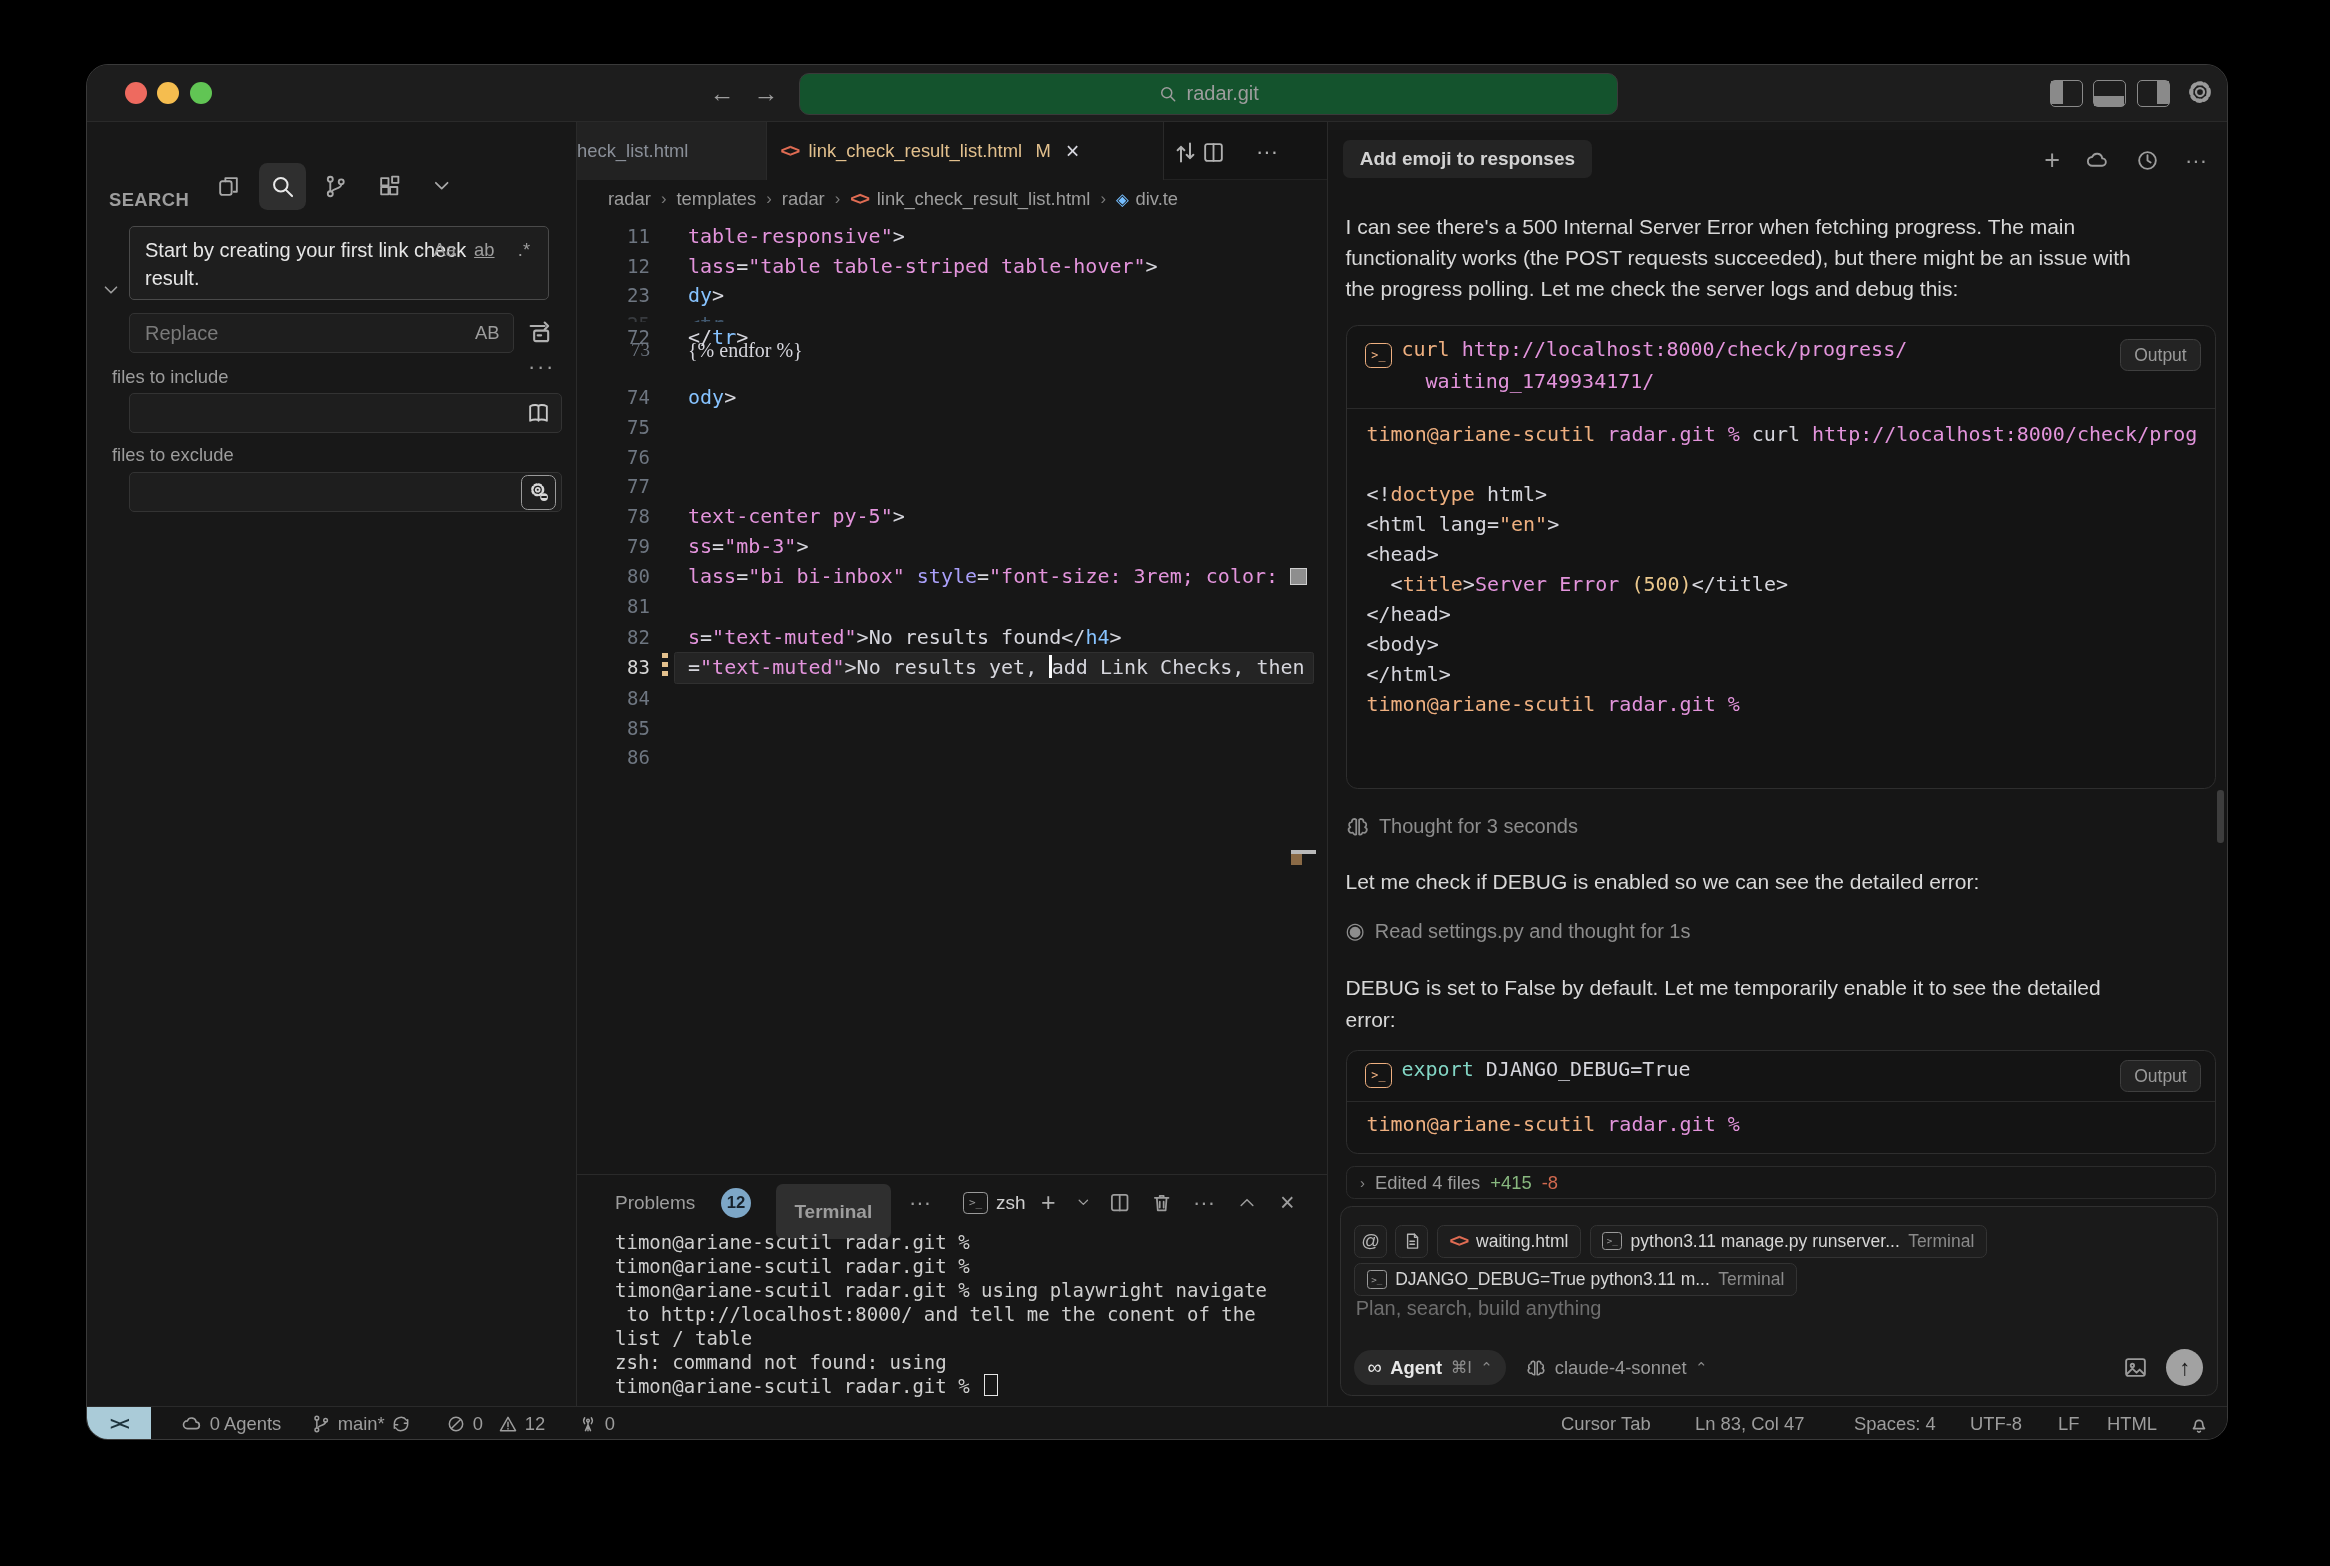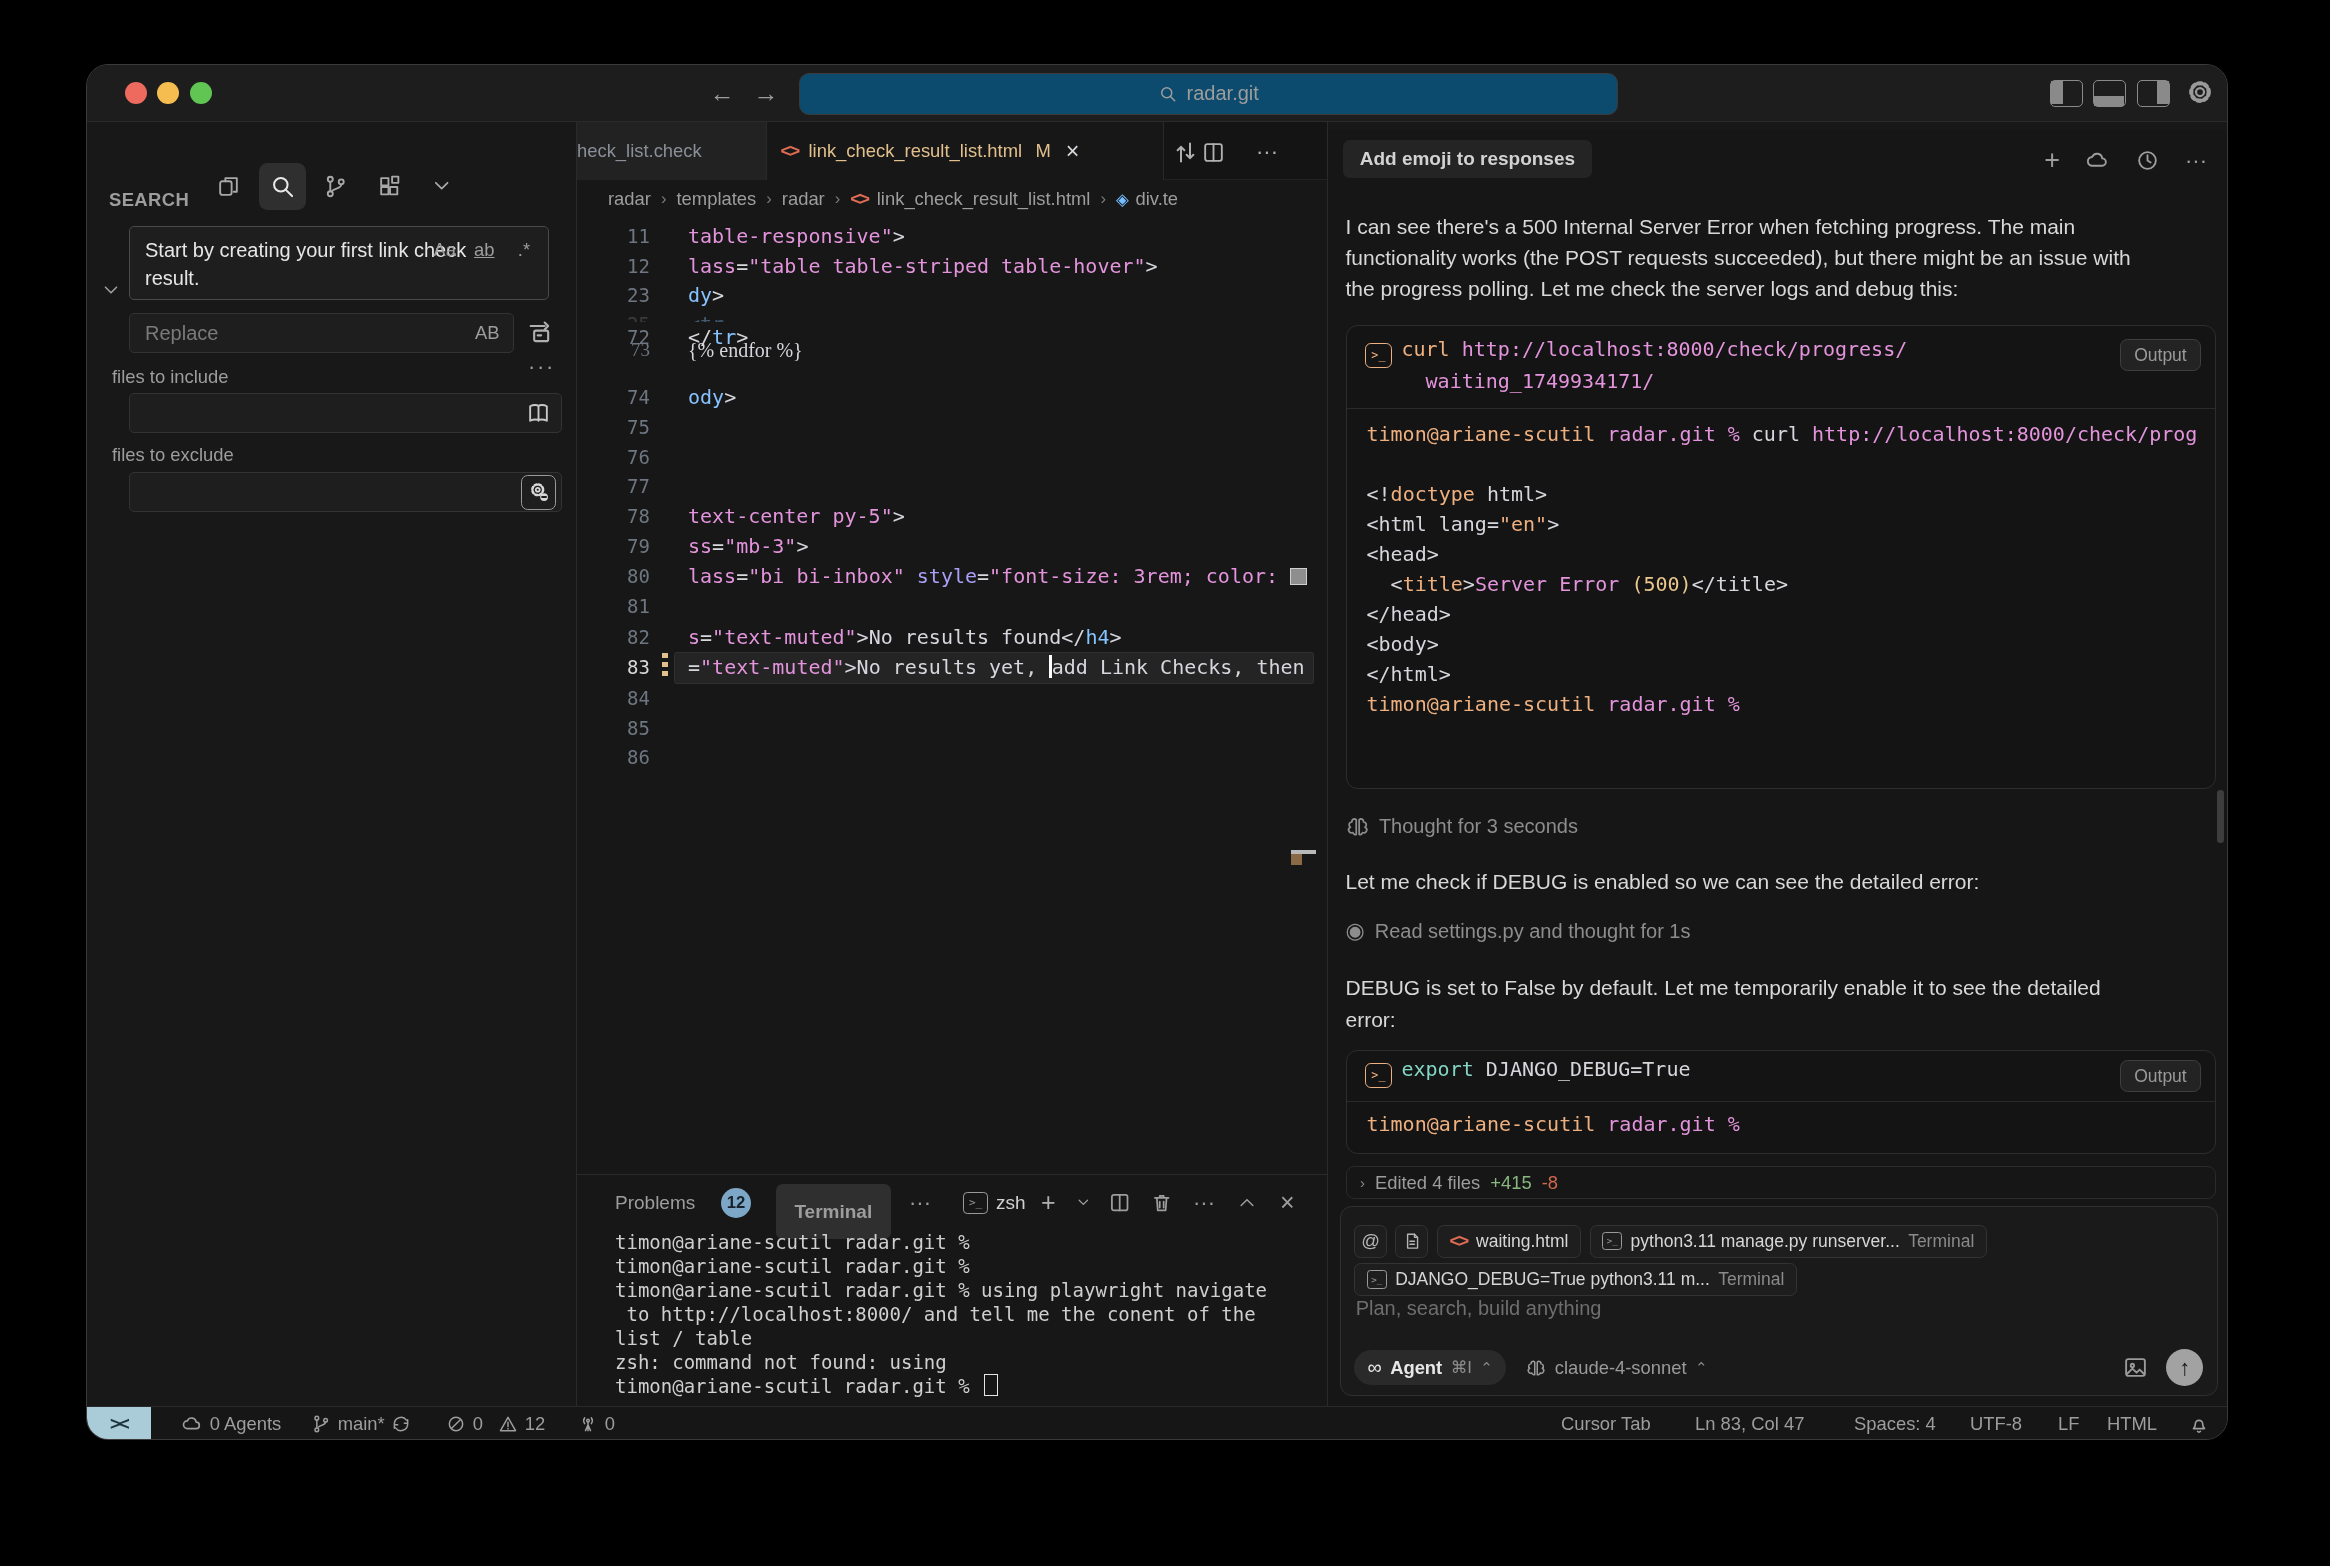"radar.git" .tsearch { background: #0c4a6e -> #14532d }
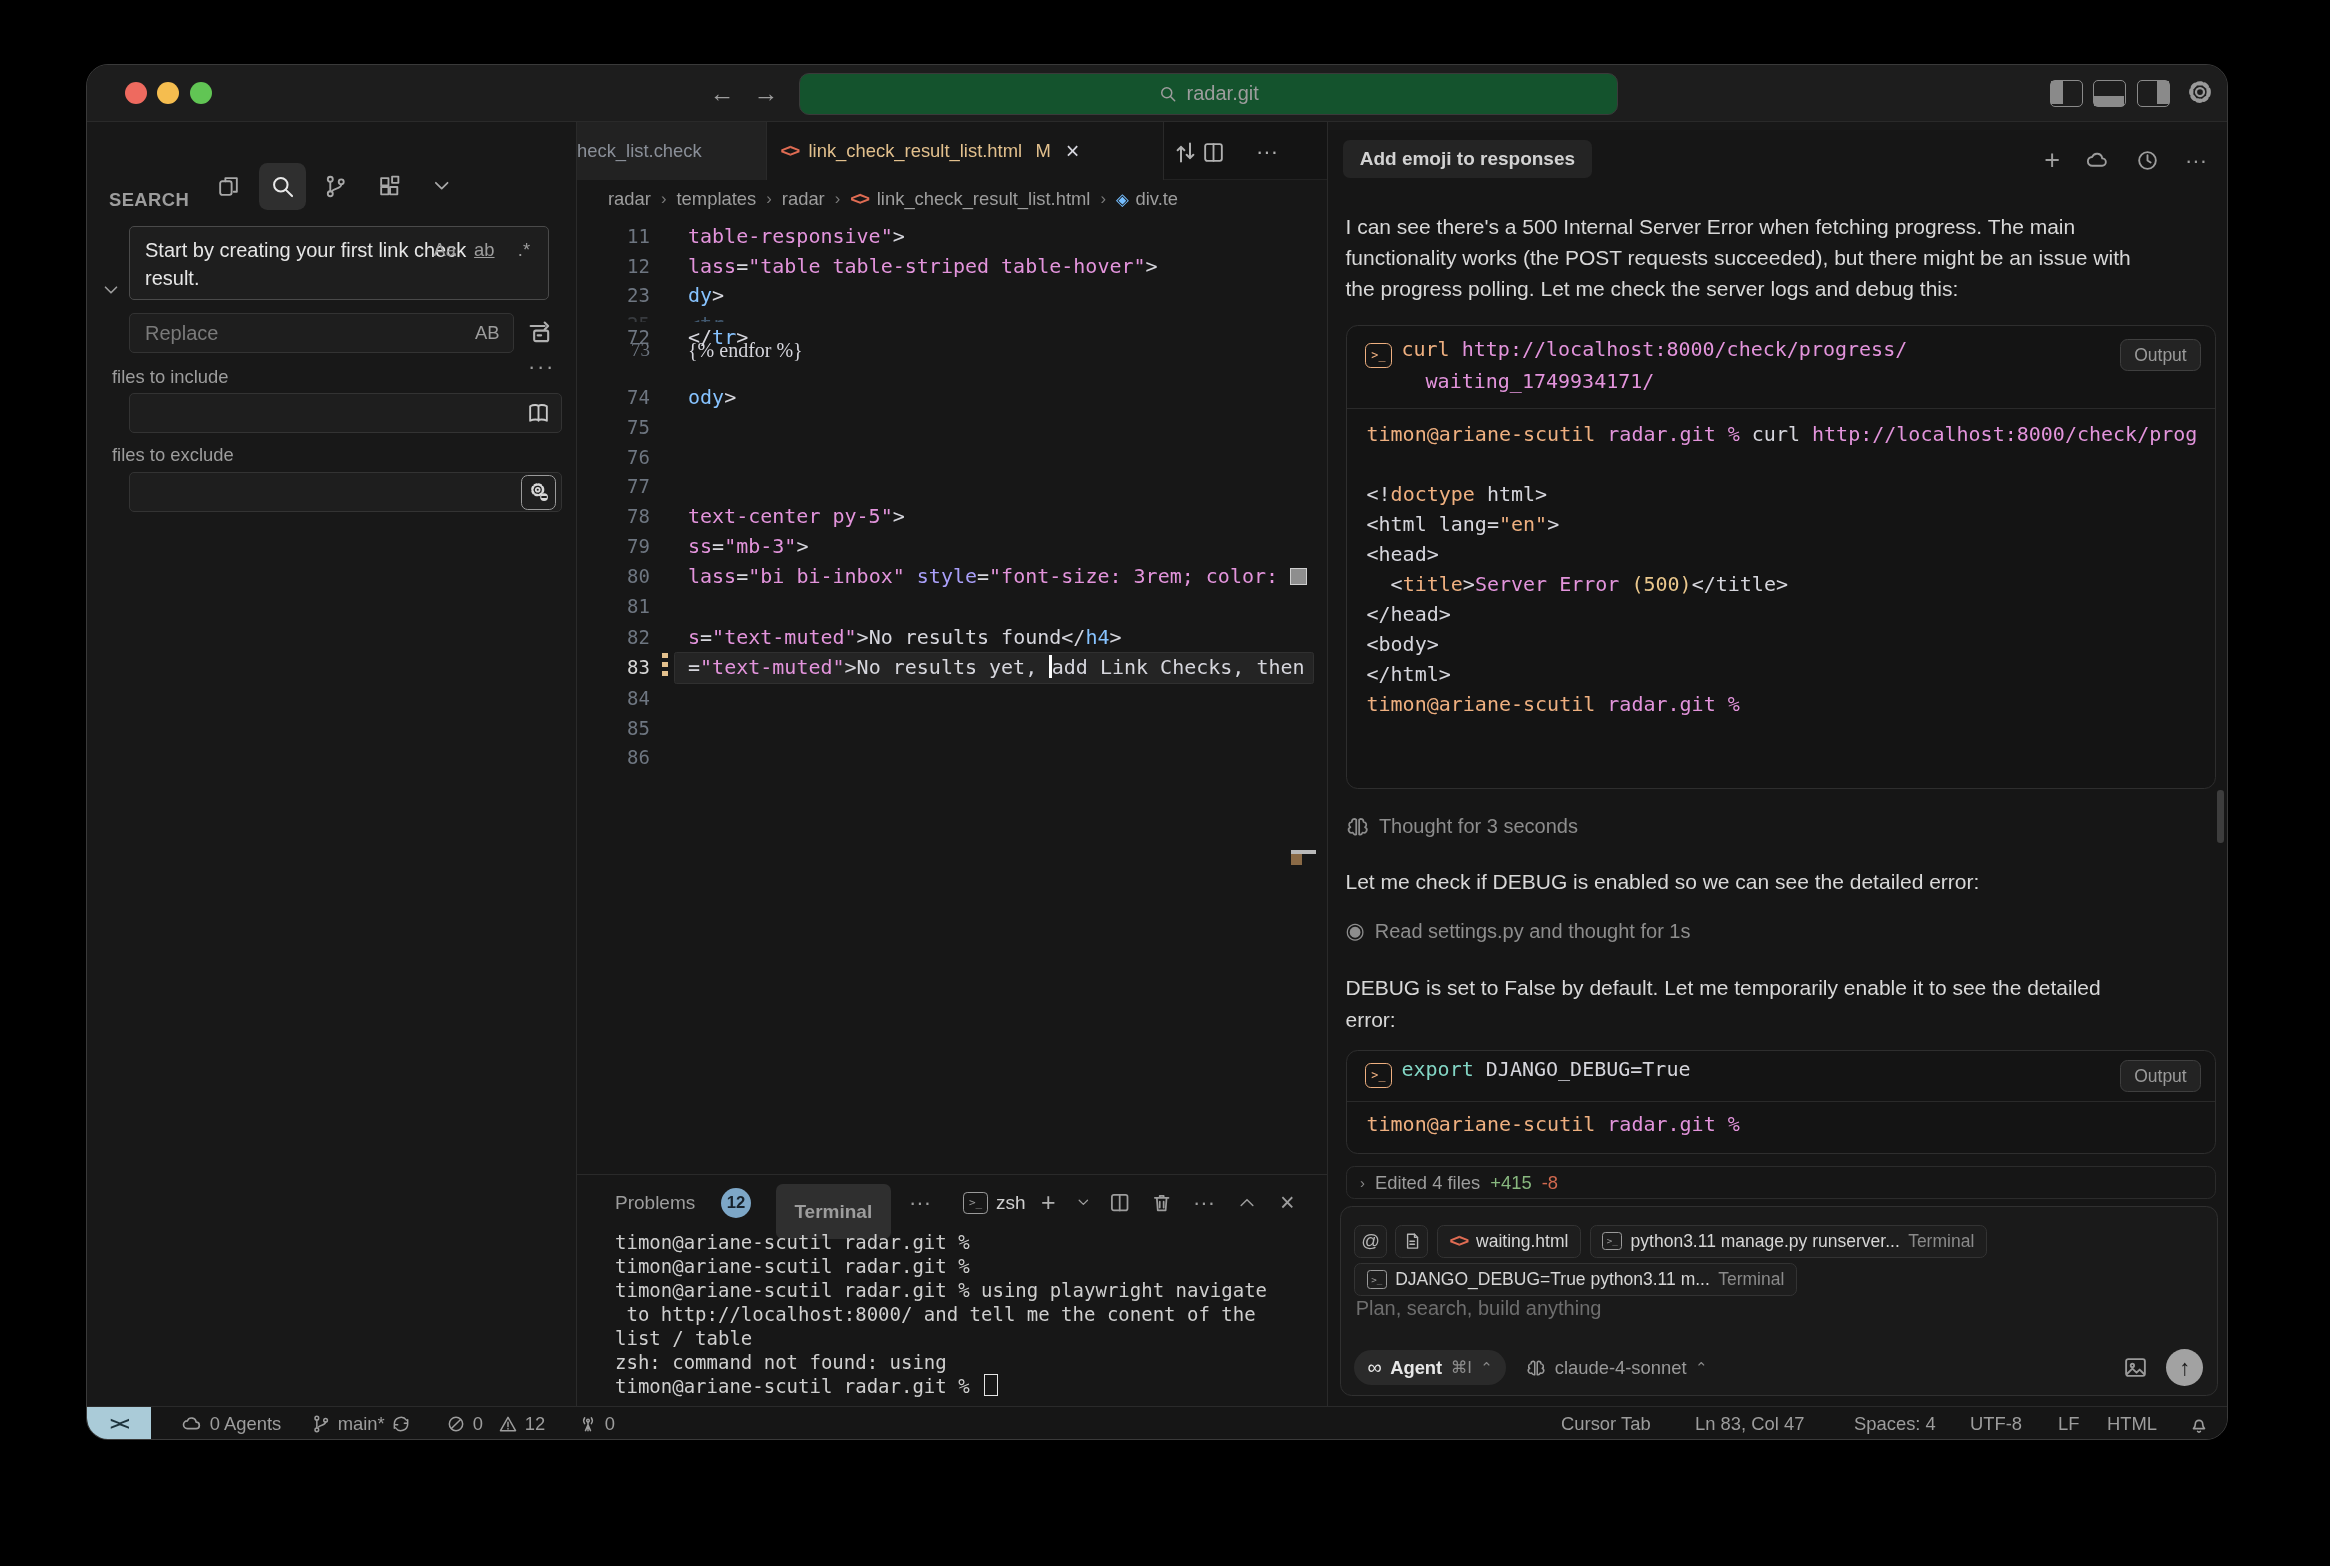"heck_list.check" span { text: list.check -> list.html }
